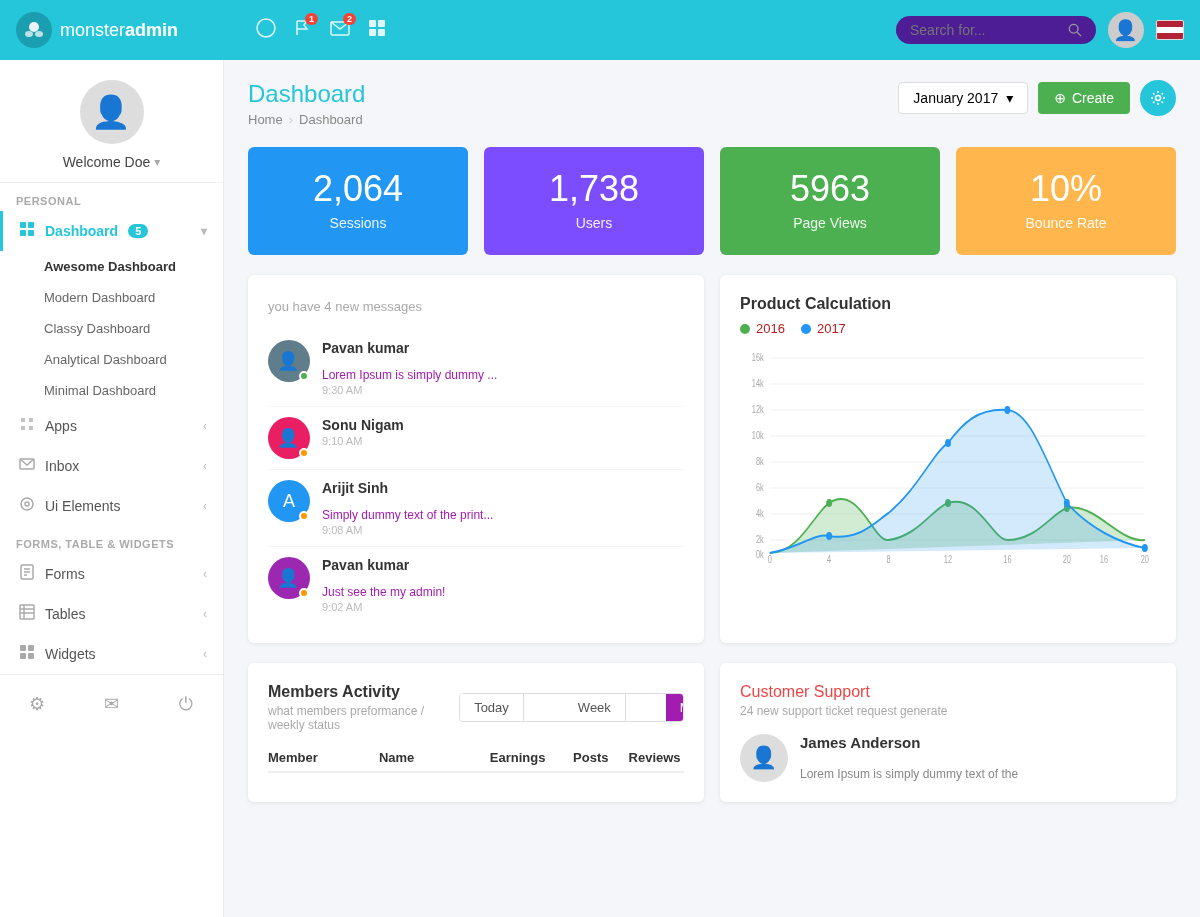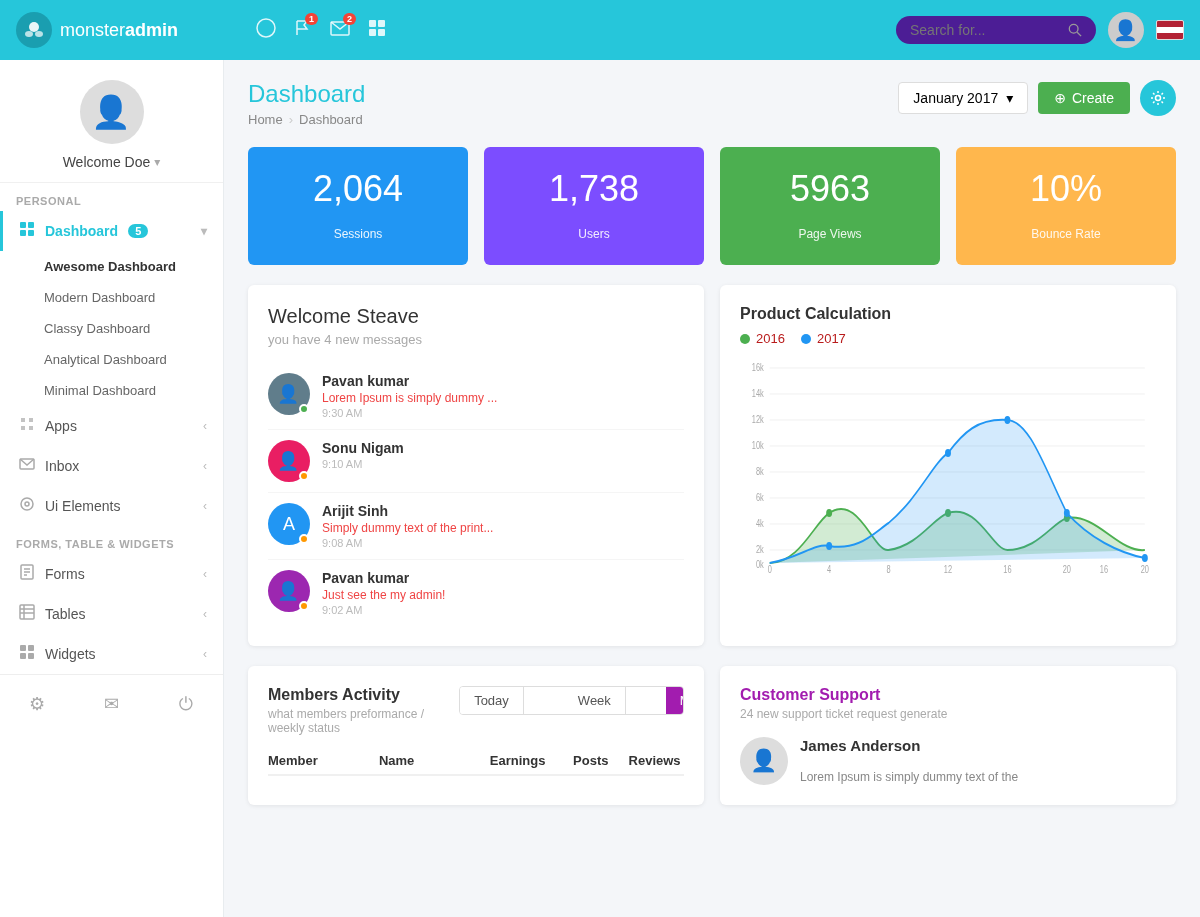"Sessions" .stat-card-label { font-size: 12px -> 14px; margin-top: 20px -> 8px }
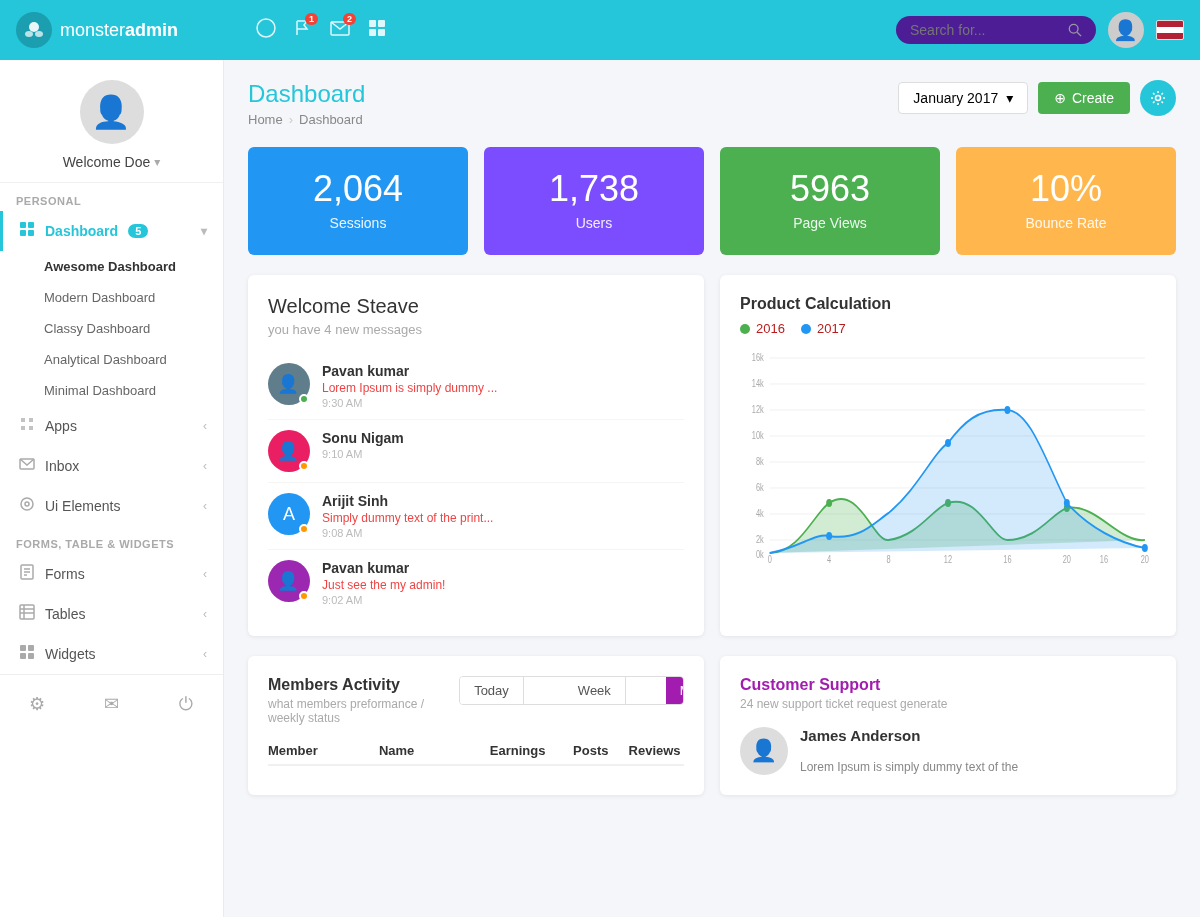"Welcome Steave" div.welcome-title { html: <div>Welcome Steave</div> -> none }
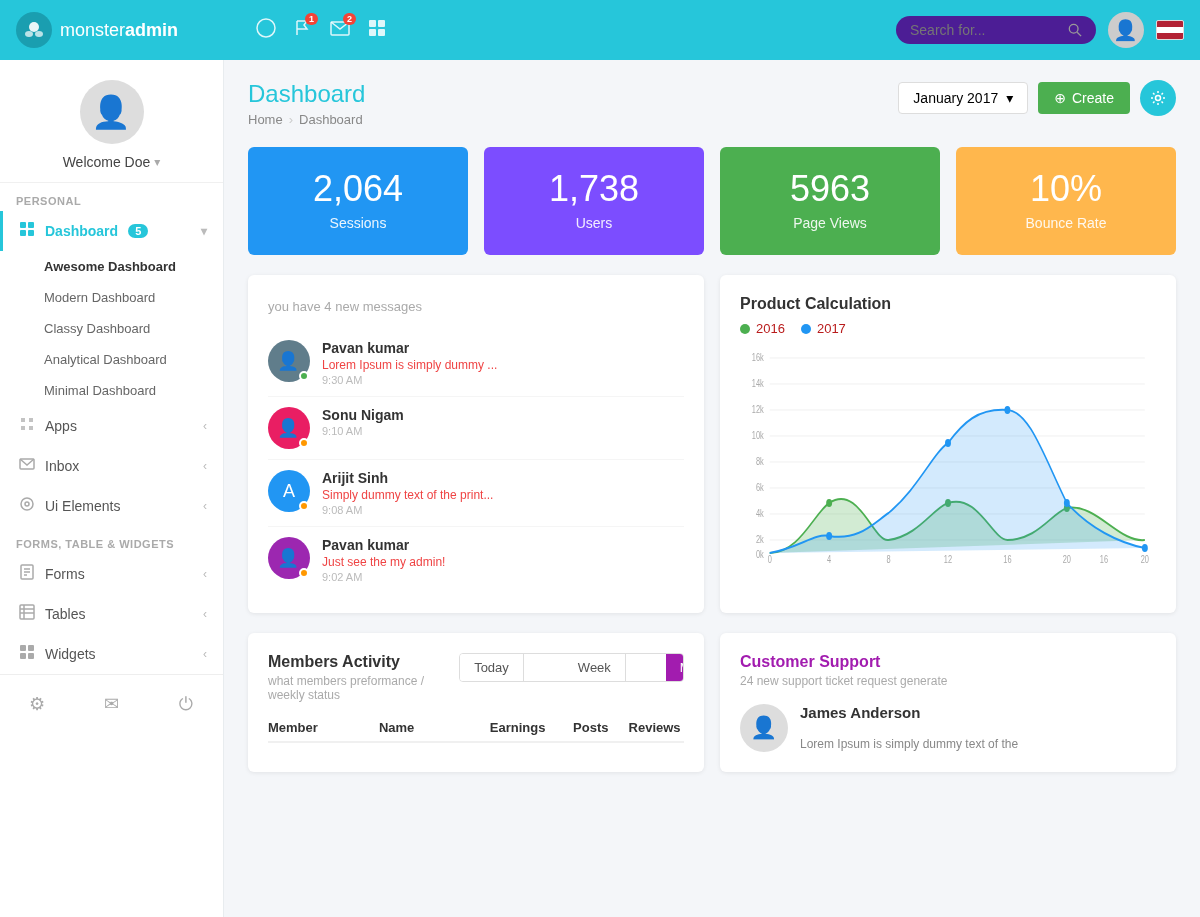"Lorem Ipsum is simply dummy ..." .msg-text { color: #ef4444 -> #a21caf; margin-top: 2px -> 12px }
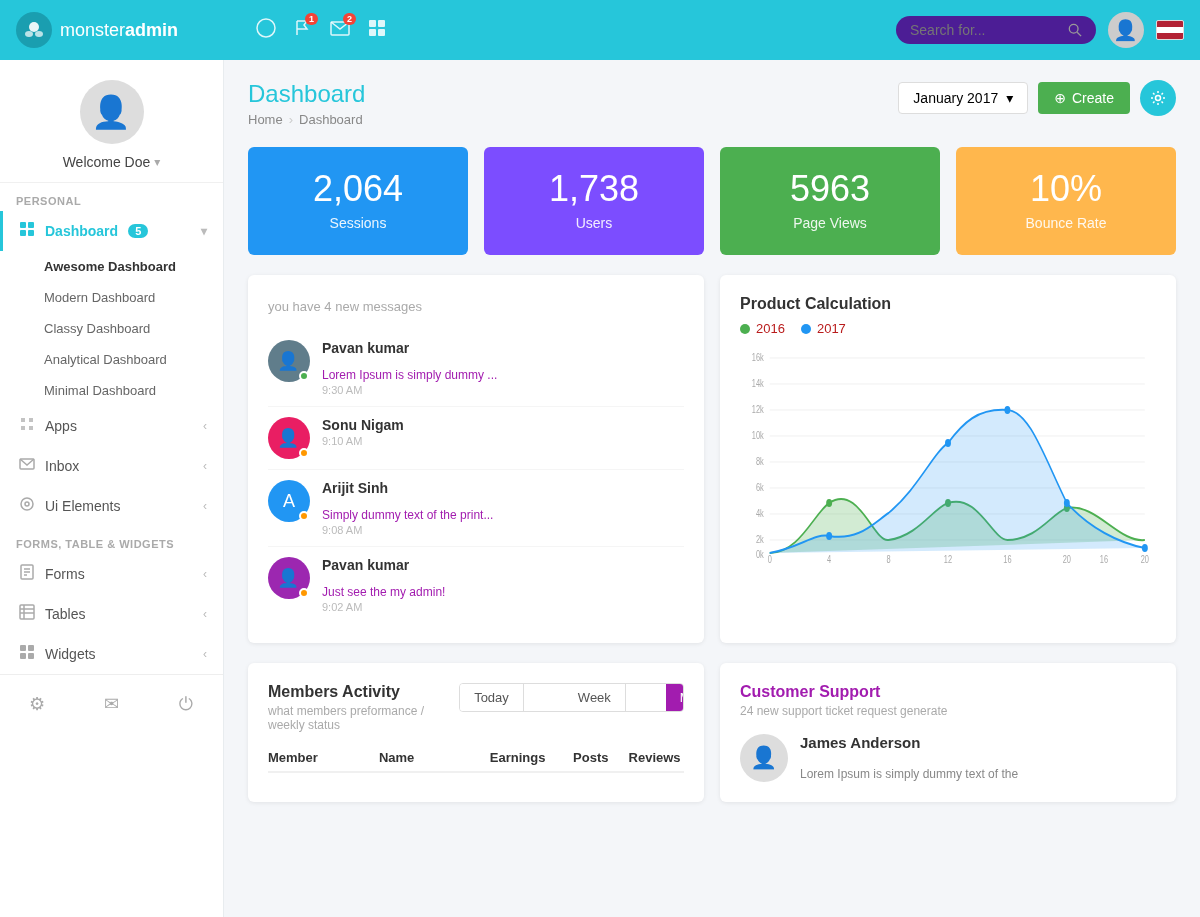"Members Activity" .members-header { align-items: flex-start -> center }
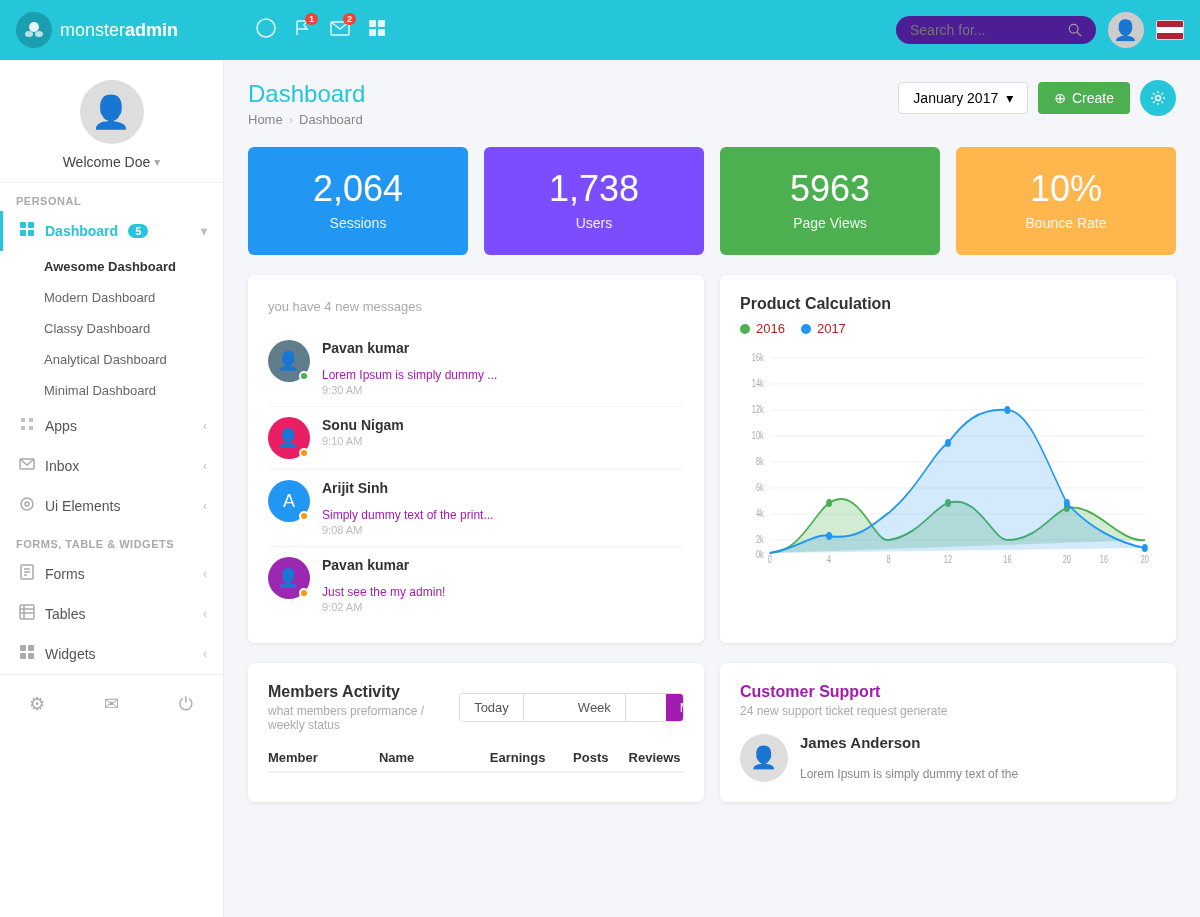"Customer Support" .support-title { color: #a21caf -> #ef4444; font-weight: 700 -> 400 }
